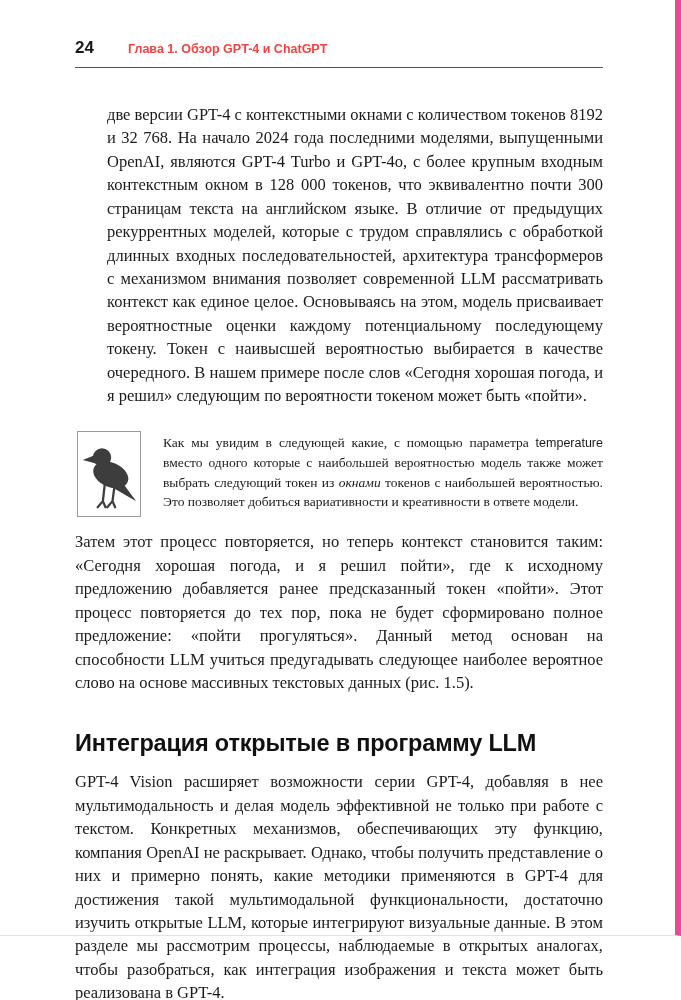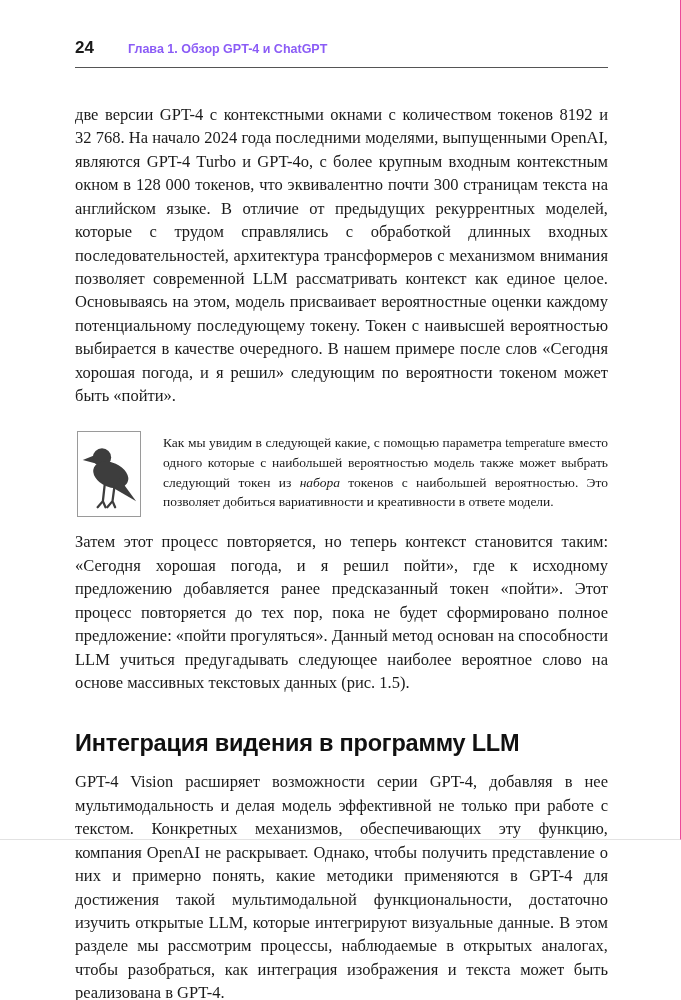"24" .page { border-right: 1px solid #ec4899 -> 6px solid #ec4899; height: 840px -> 936px }
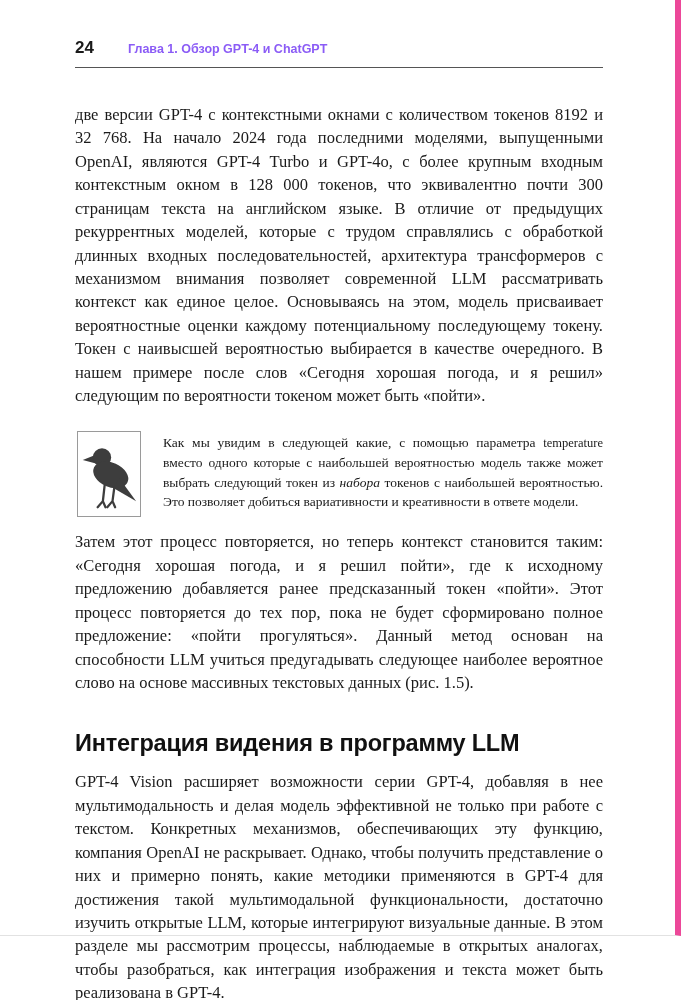"Глава 1. Обзор GPT-4 и" .chapter { color: #8b5cf6 -> #ef4444 }
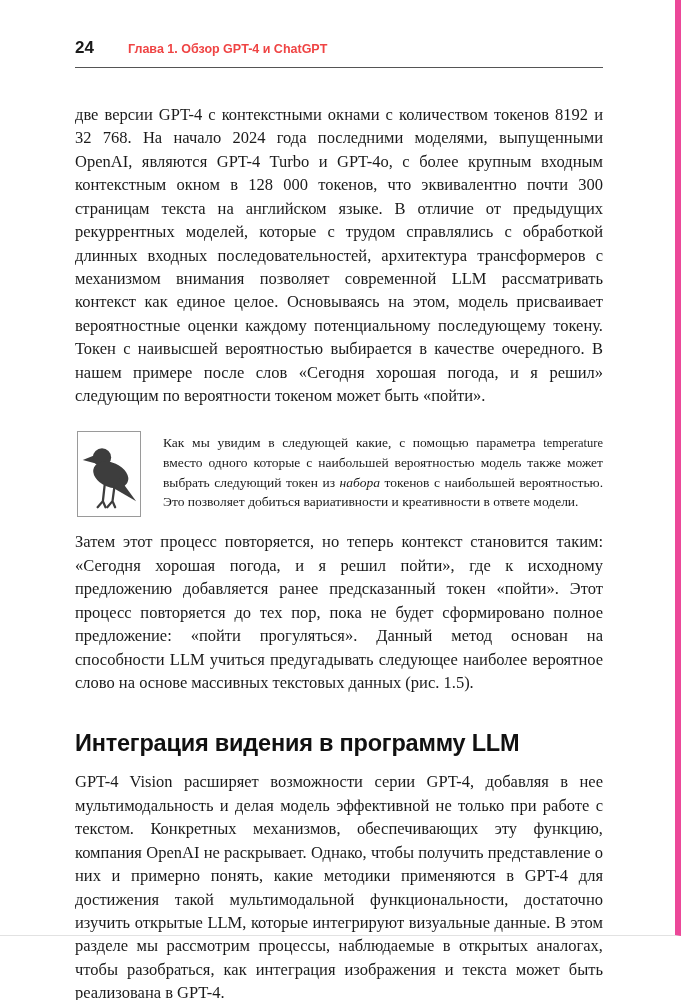"две версии GPT-4 с контекстными" .first-para { margin-left: none -> 32px }
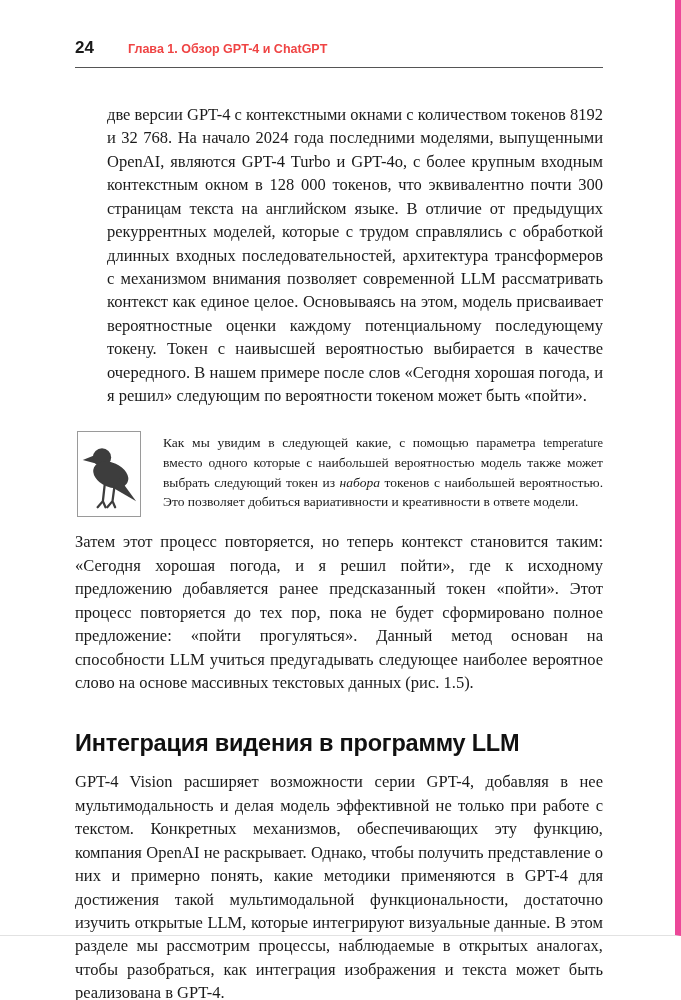"temperature" .mono { font-family: Liberation Serif, serif -> Liberation Sans, sans-serif }
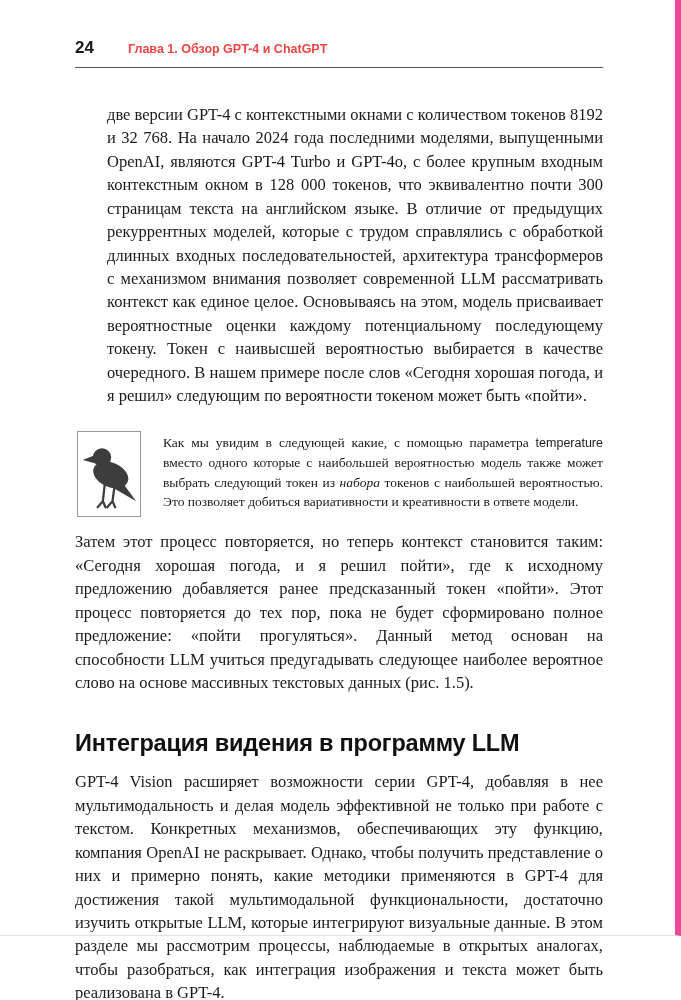"набора" span.italic { text: набора -> окнами }
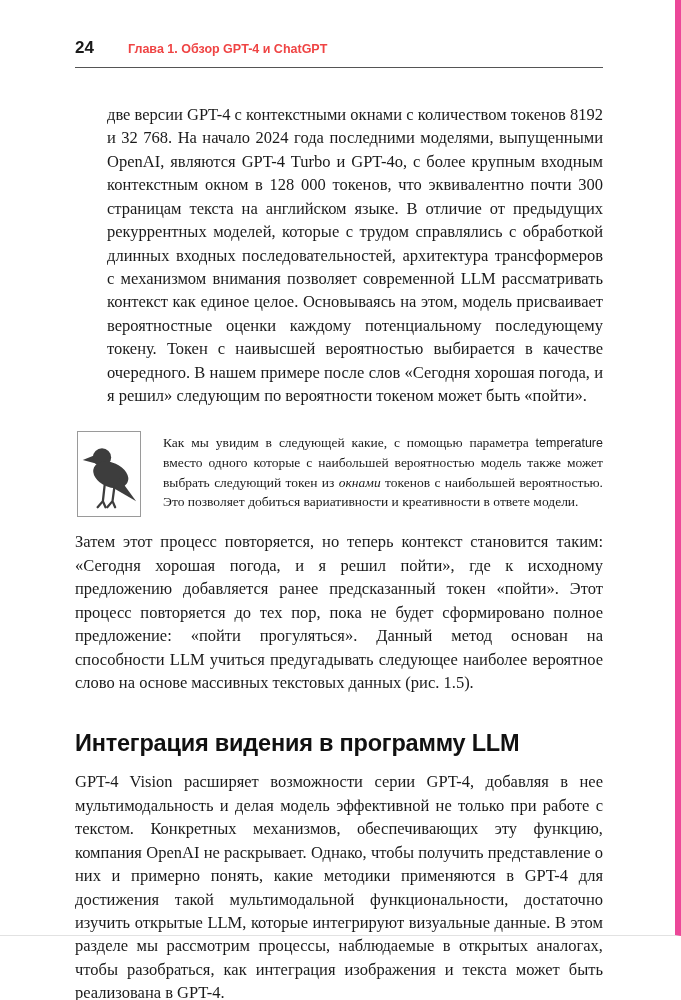"Интеграция видения в программу LLM" h1.section-heading { text: видения -> открытые }
